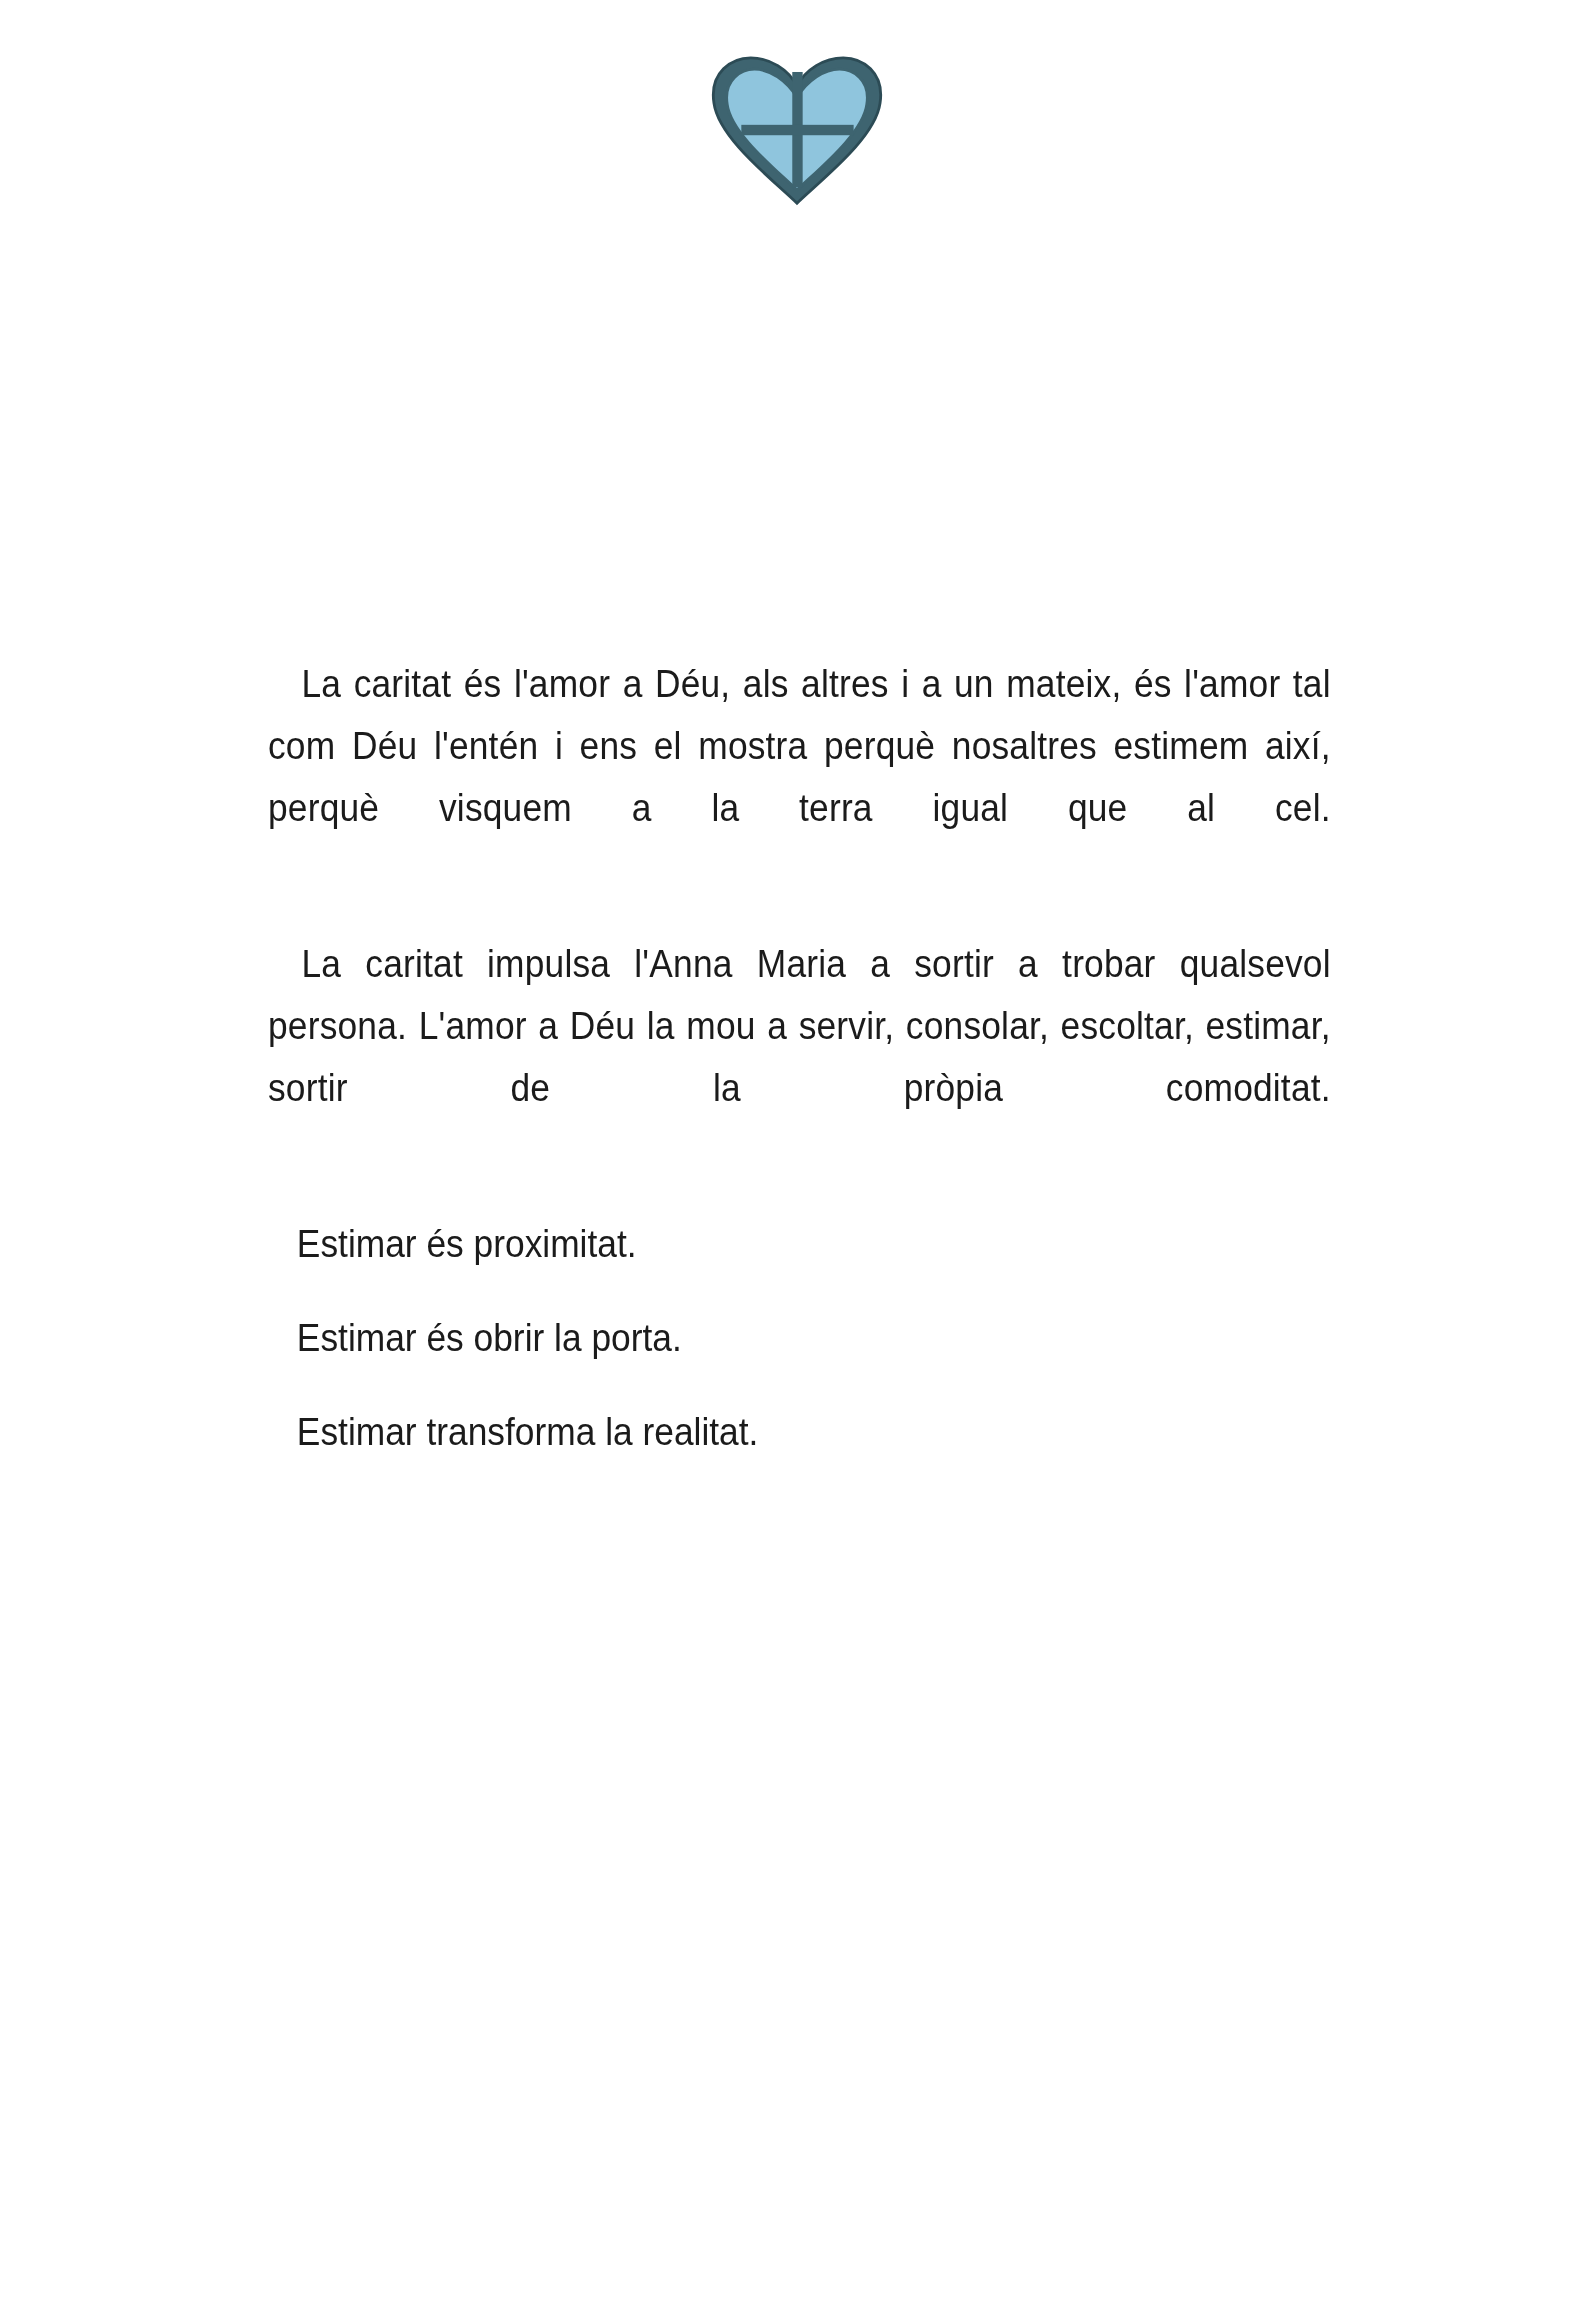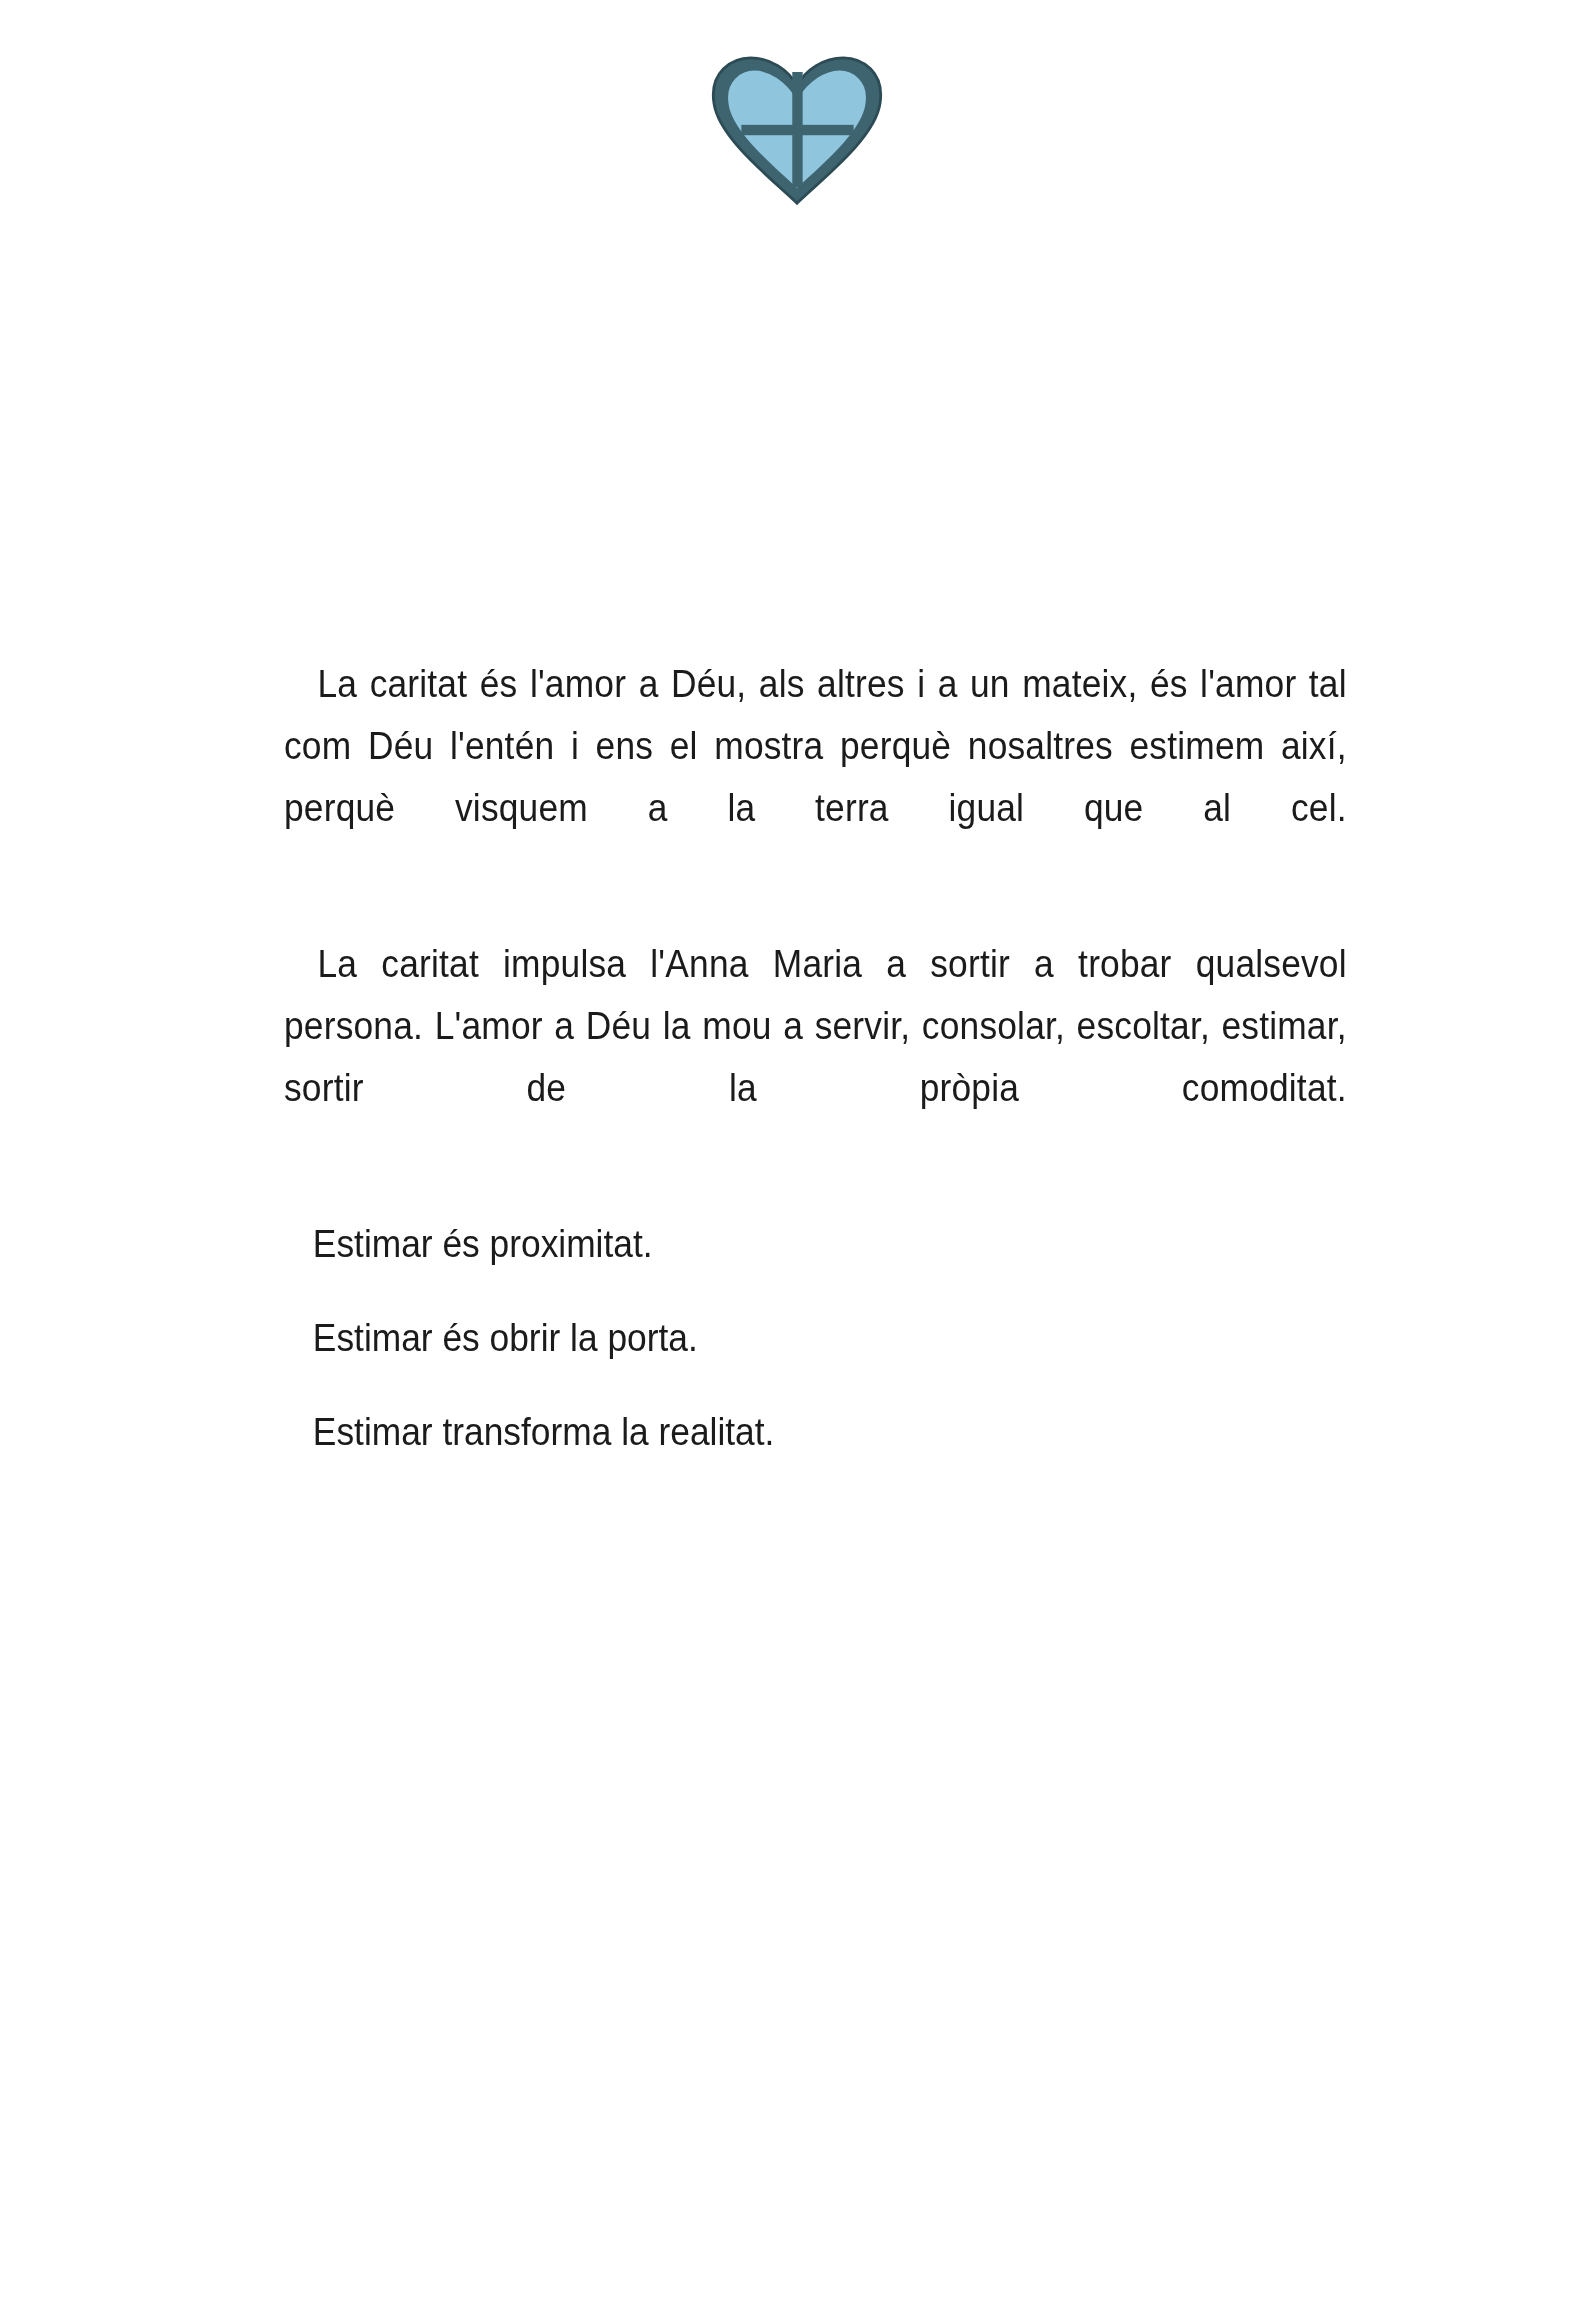"La caritat és l'amor a" .content { left: 284px -> 268px }
